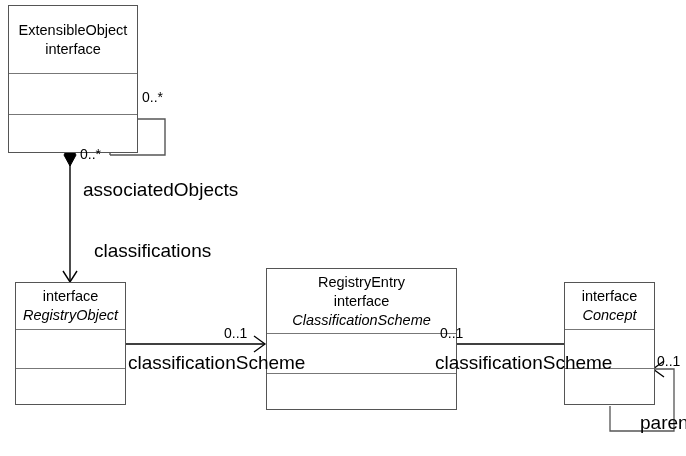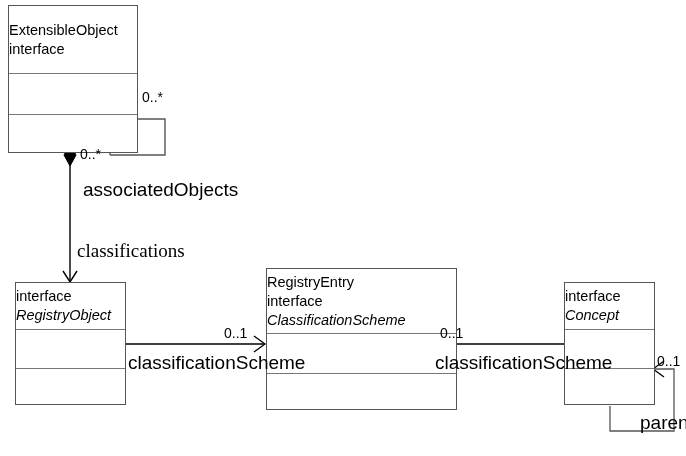"ExtensibleObject" .header-comp { align-items: none -> center }
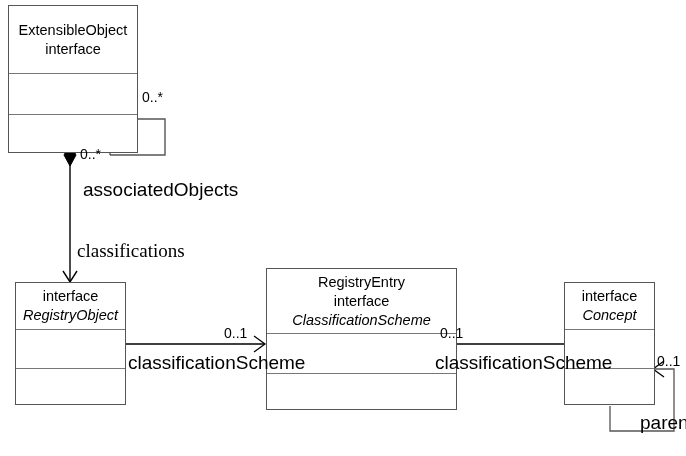"classifications" div.edge-label { font-family: Liberation Serif, serif -> none; left: 77px -> 94px }
